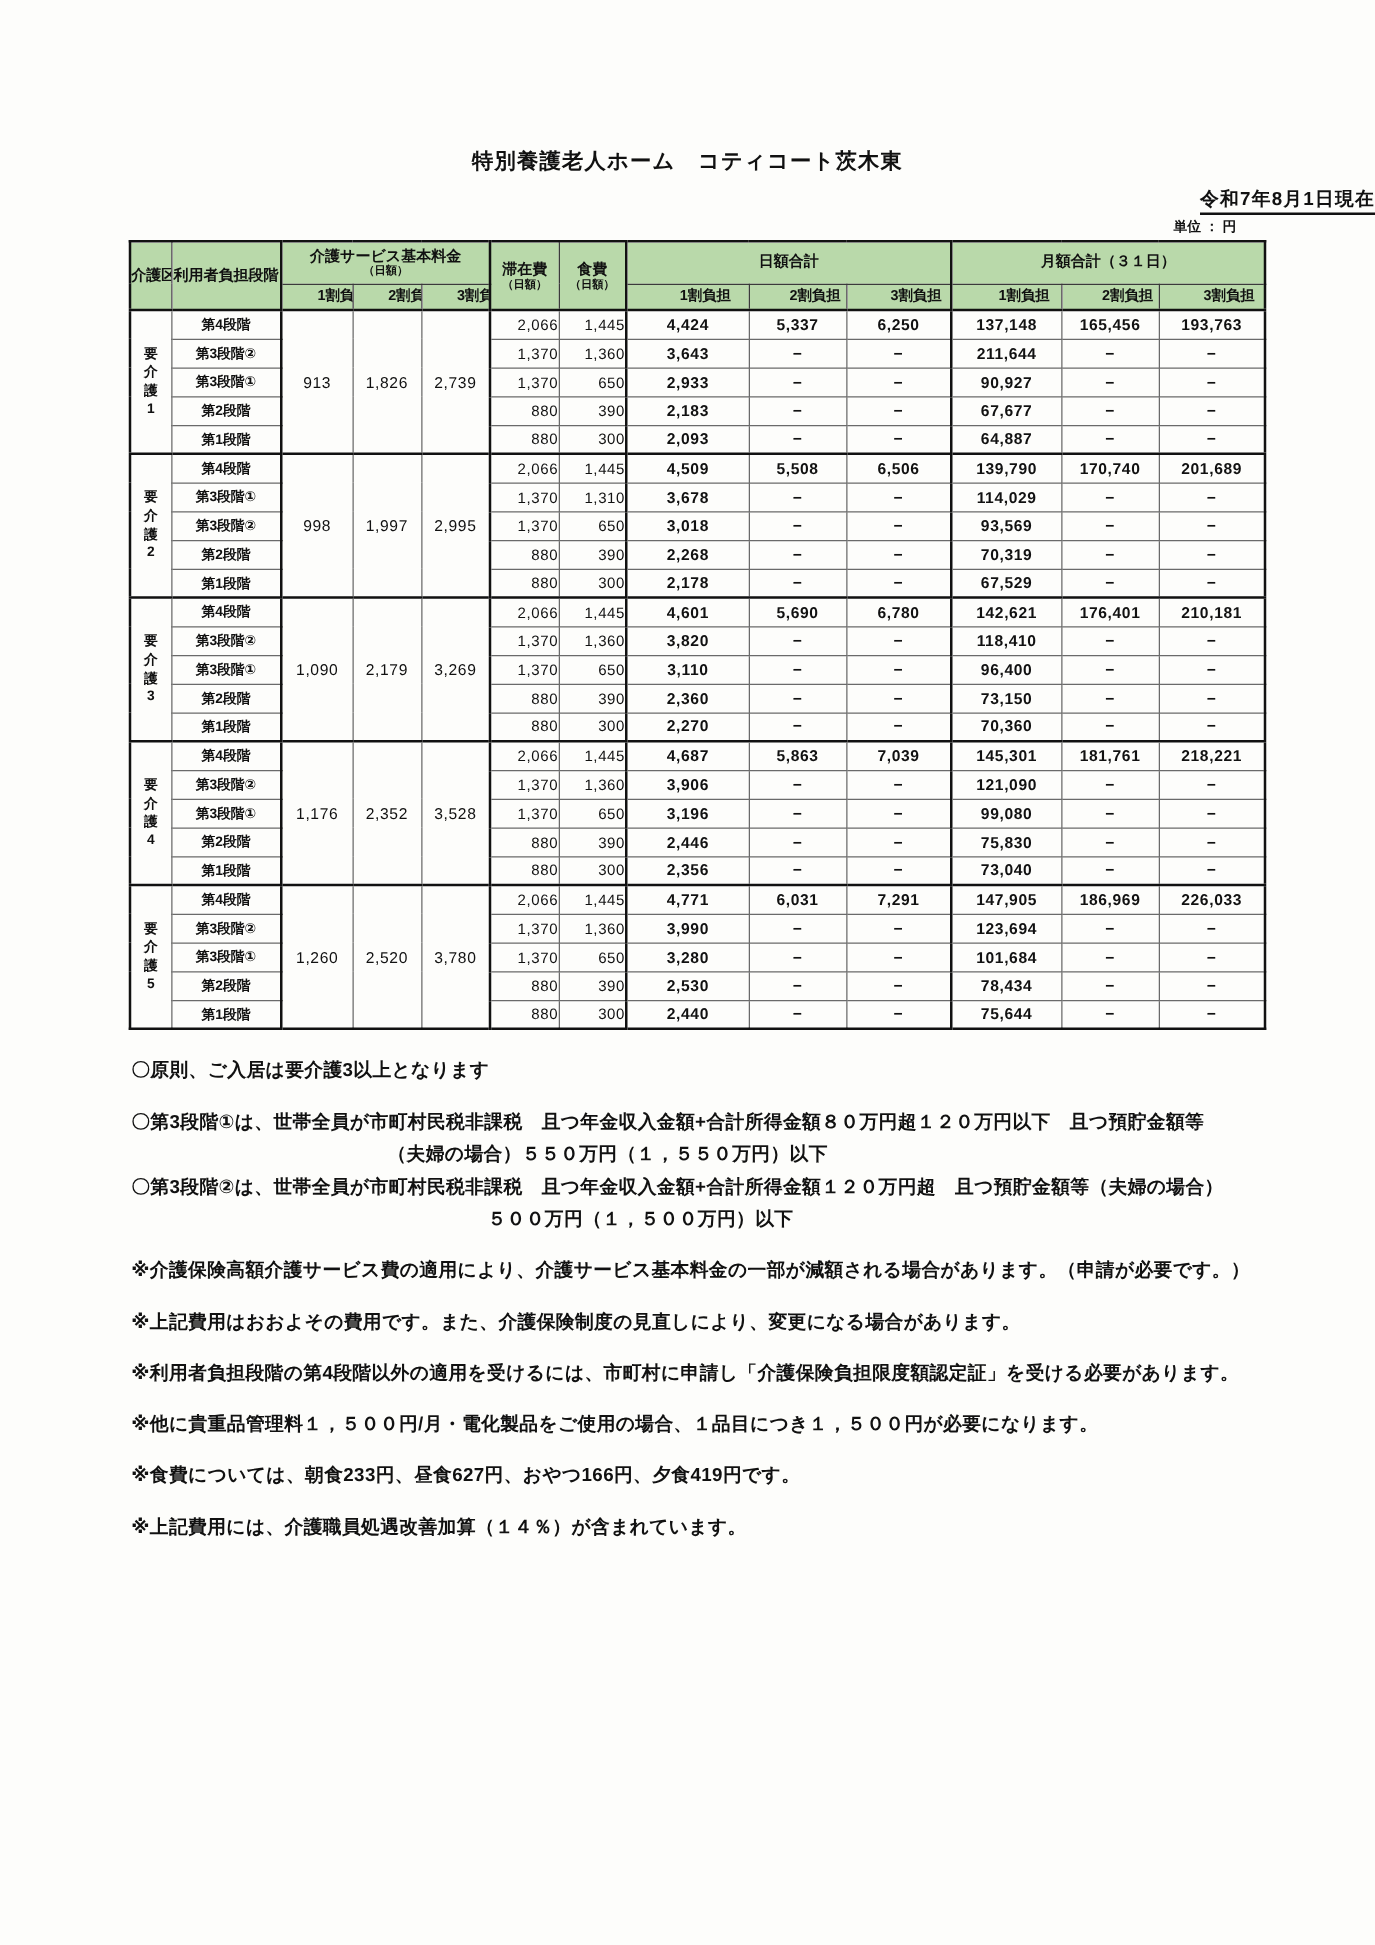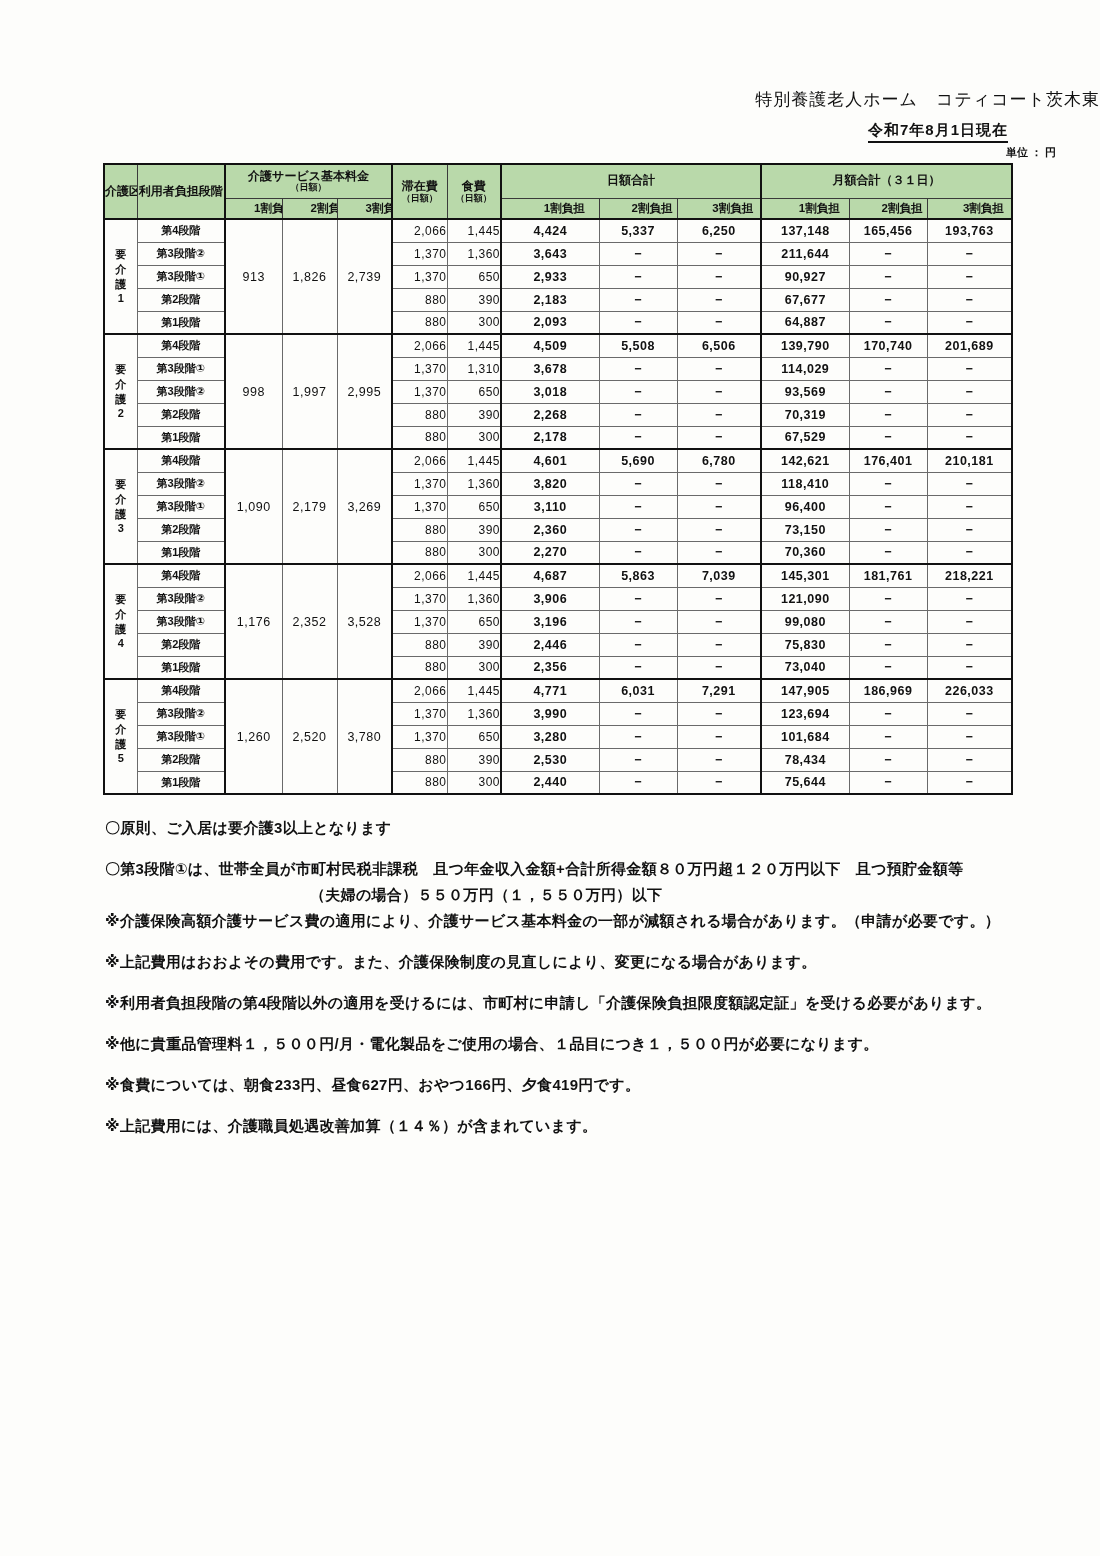"特別養護老人ホーム コティコート茨木東" .title { font-weight: normal -> bold; padding-top: 88px -> 117px; text-align: right -> center }
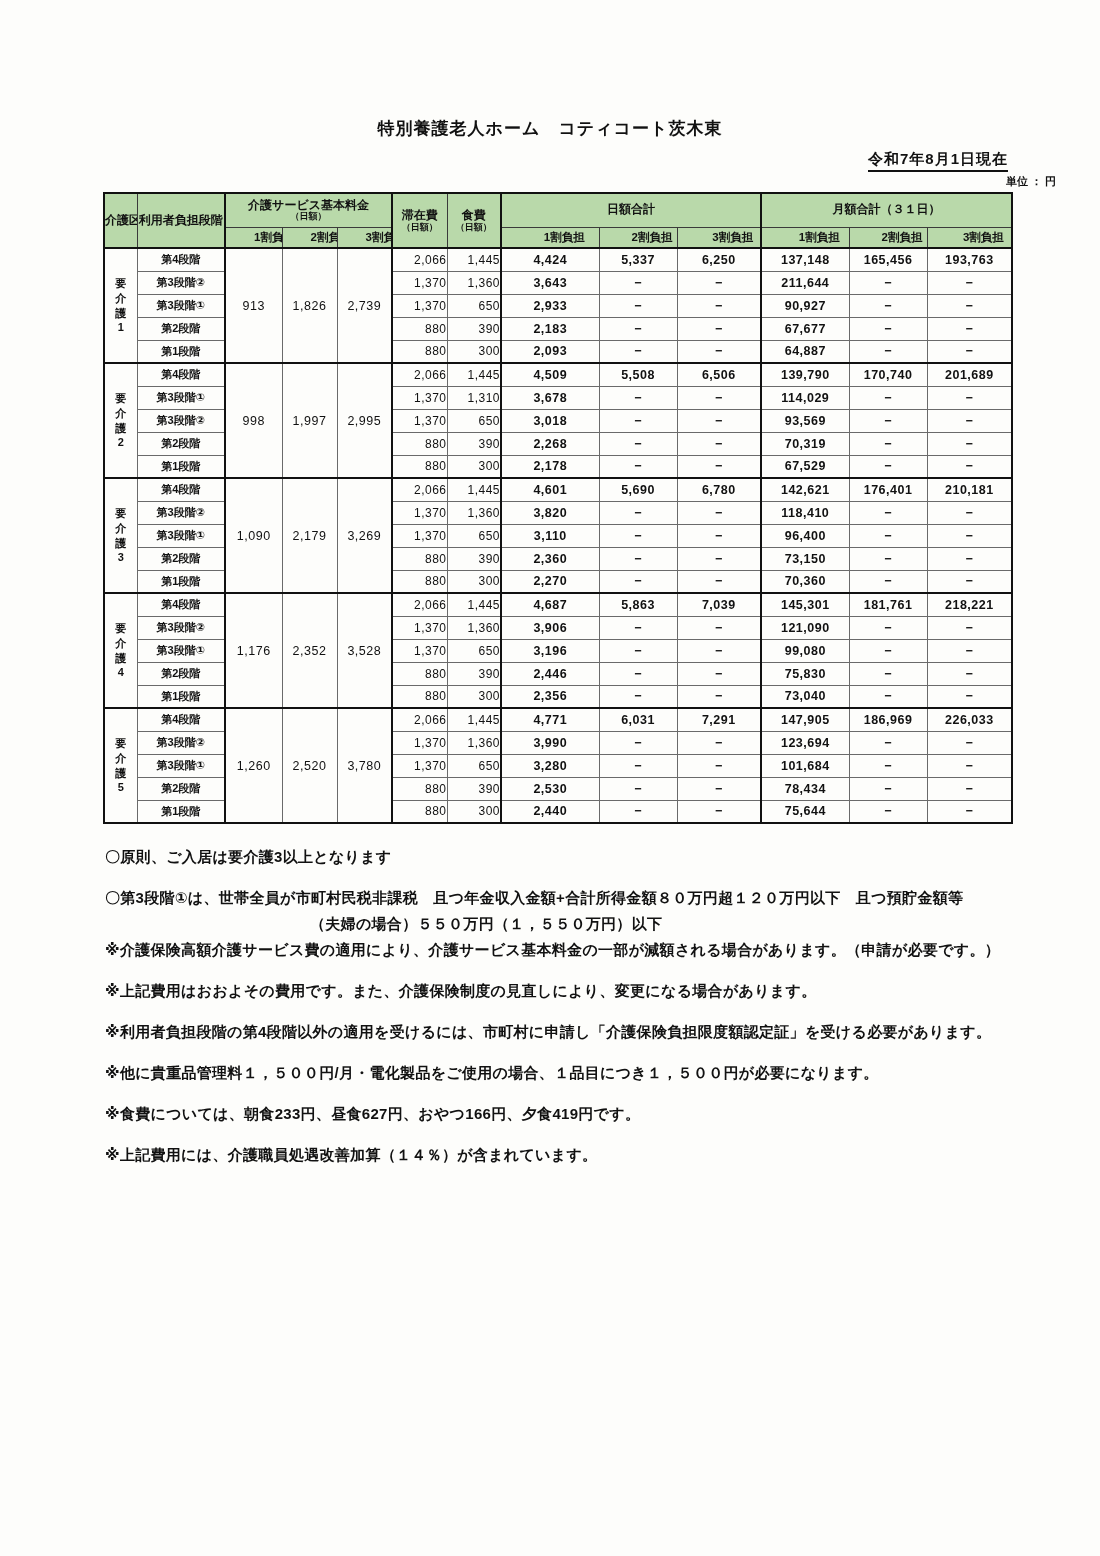"令和7年8月1日現在" .date-row { padding-right: 92px -> none }
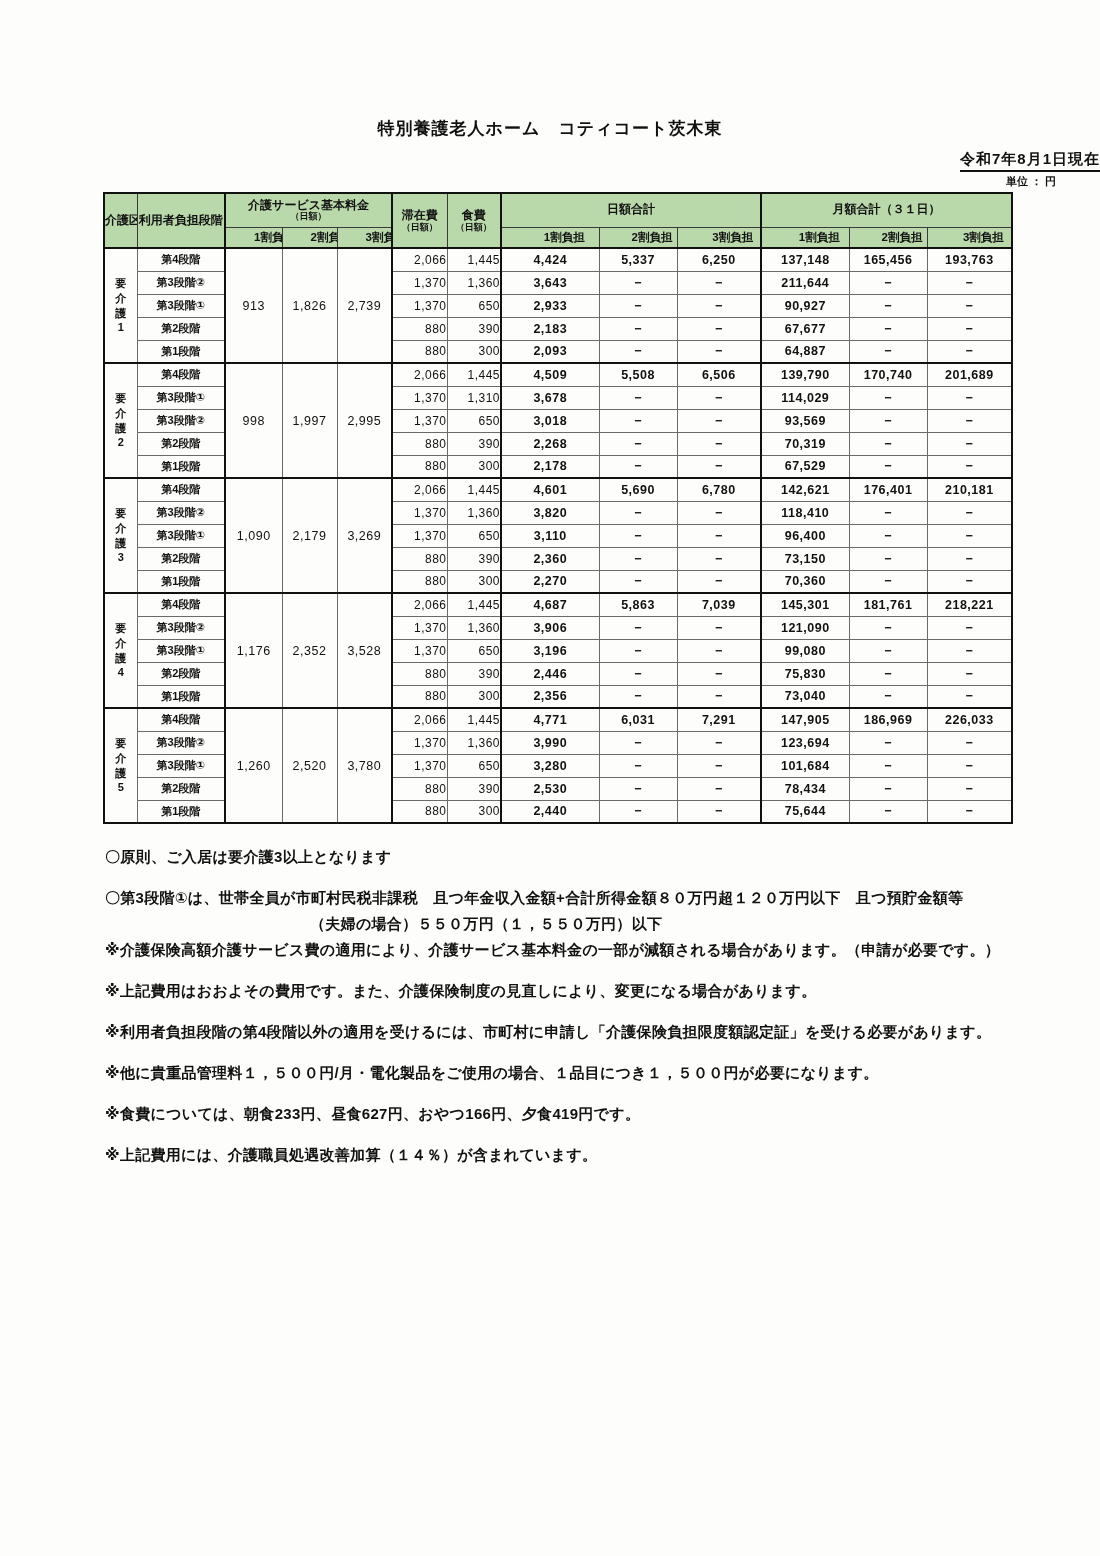"単位 ： 円" .unit-row { padding-right: 44px -> 111px }
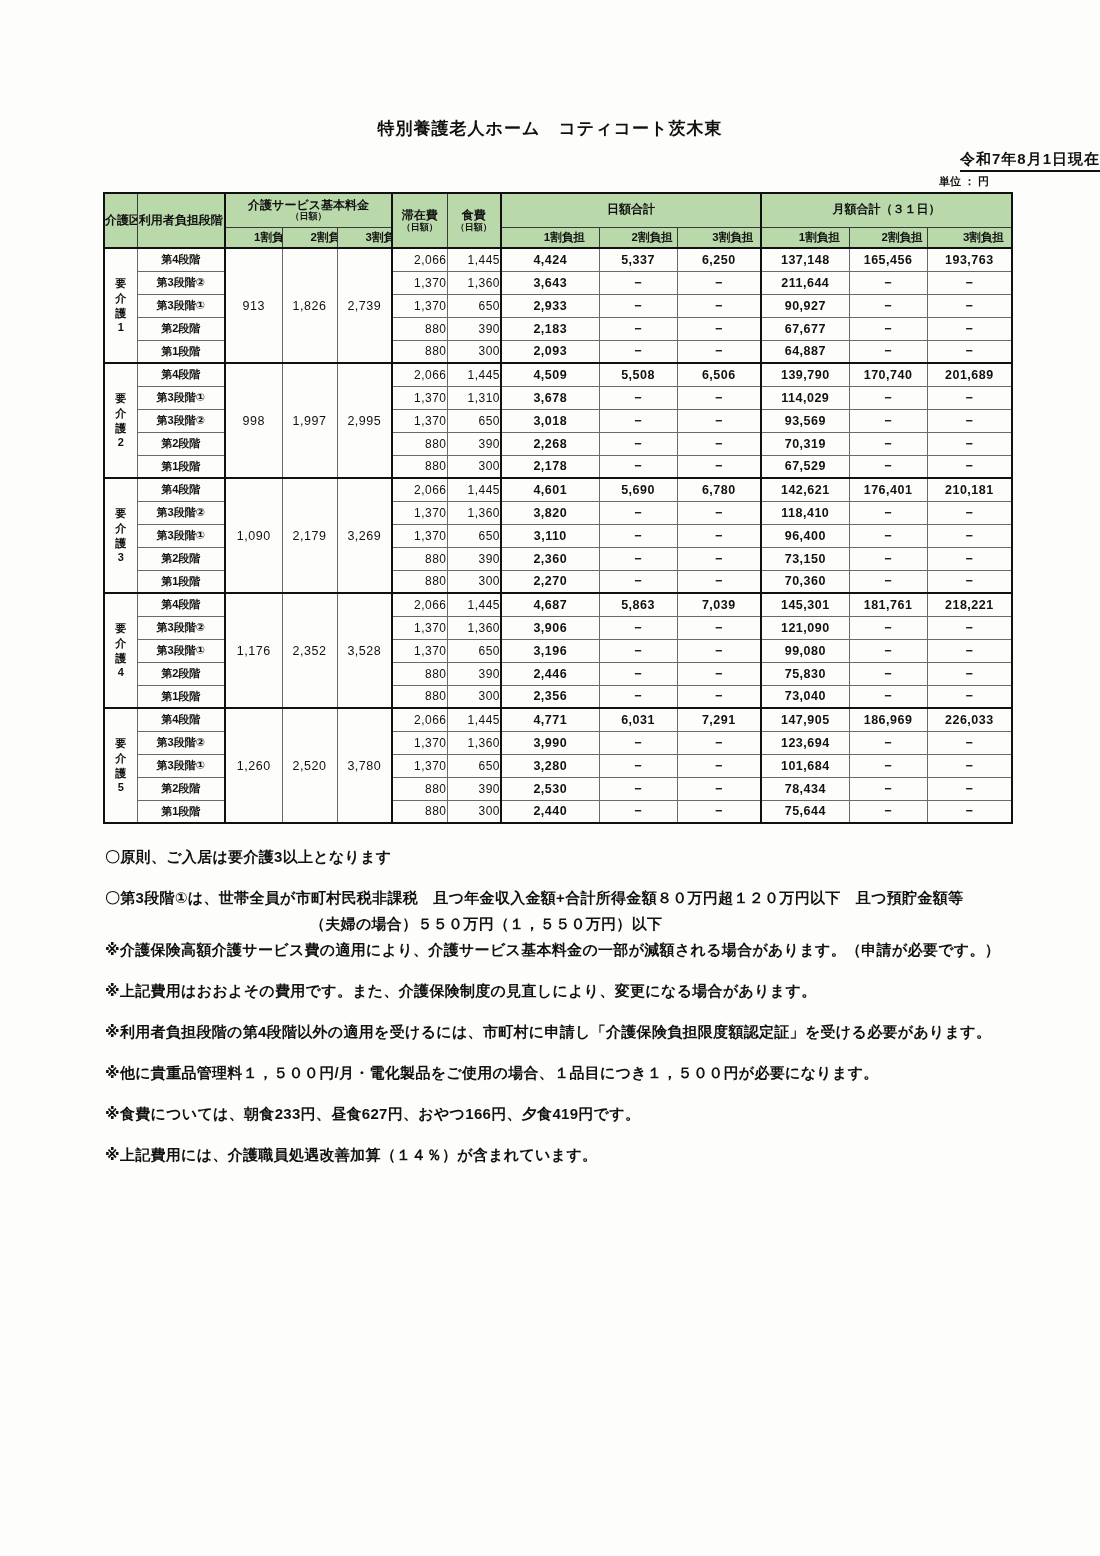"〇第3段階②は、世帯全員が市町村民税非課税" div.note { html: none -> <div> <div>〇第3段階②は、世帯全員が市町村民税非課税 且つ年金収入金額+合計所得金額１２０万円超 且つ預貯金額等（夫婦の場合）</div> <div>５００万円（１，５００万円）以下</div> </div> }
